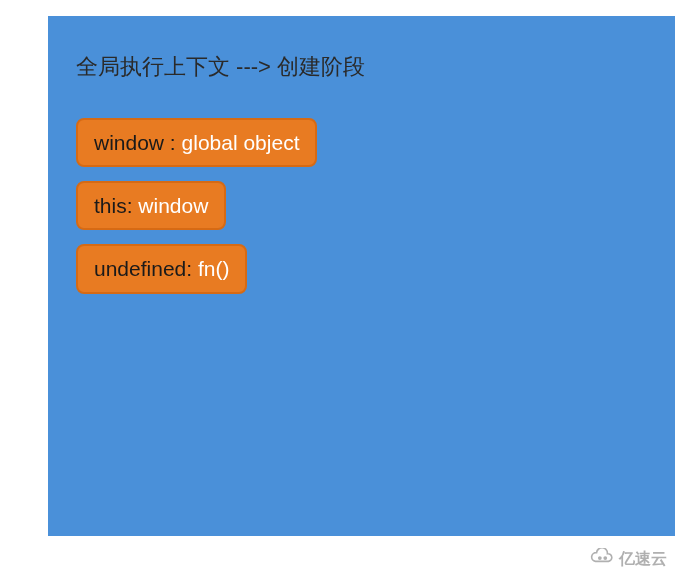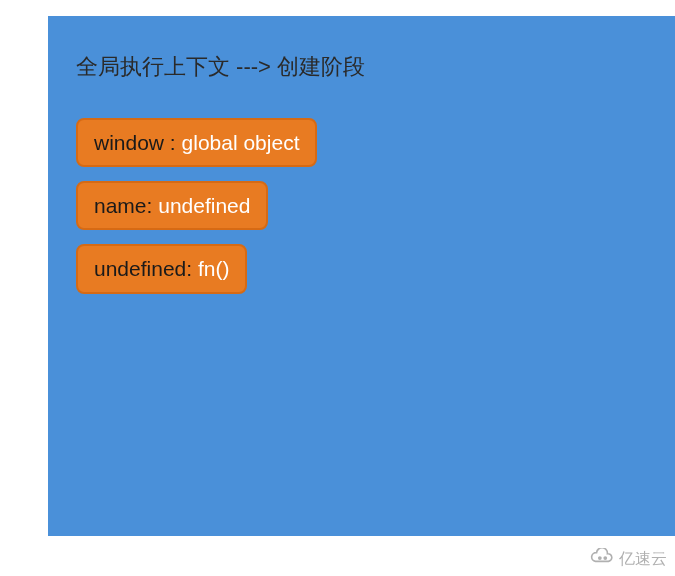"this: window" div.pill-row { html: none -> <div> <div> <span>this: </span><span>window</span> </div> </div> }
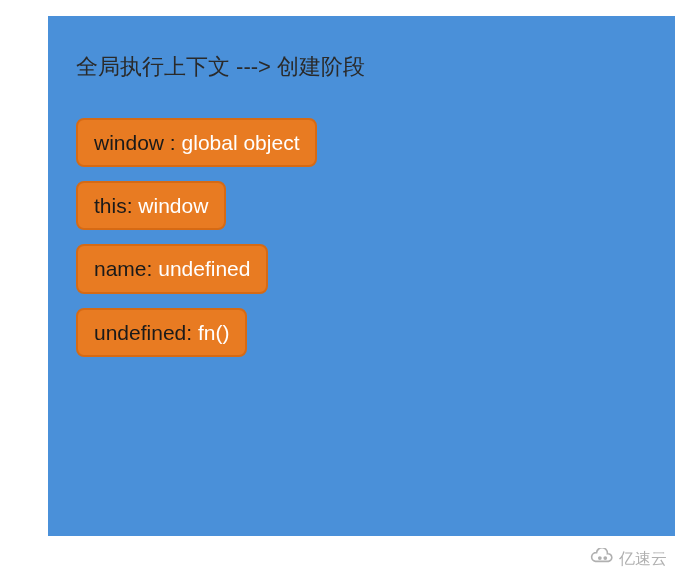"name: undefined" div.pill-row { html: <div> <div> <span>name: </span><span>undefined</span> </div> </div> -> none }
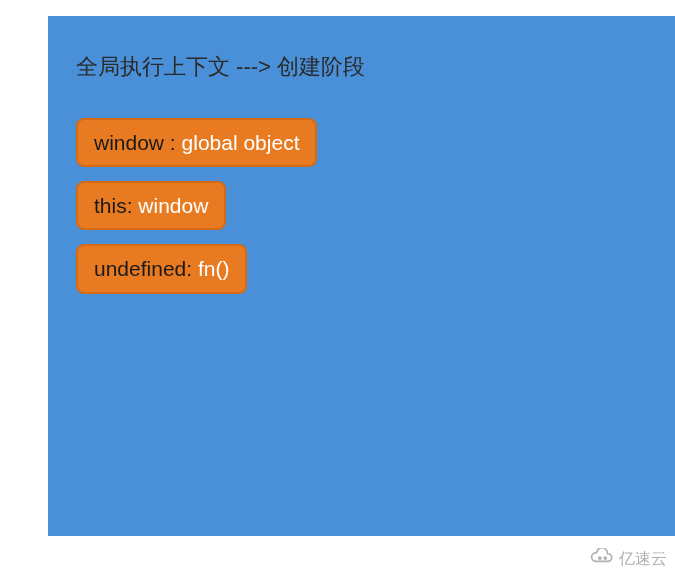"亿速云" .watermark { font-weight: 400 -> 700 }
